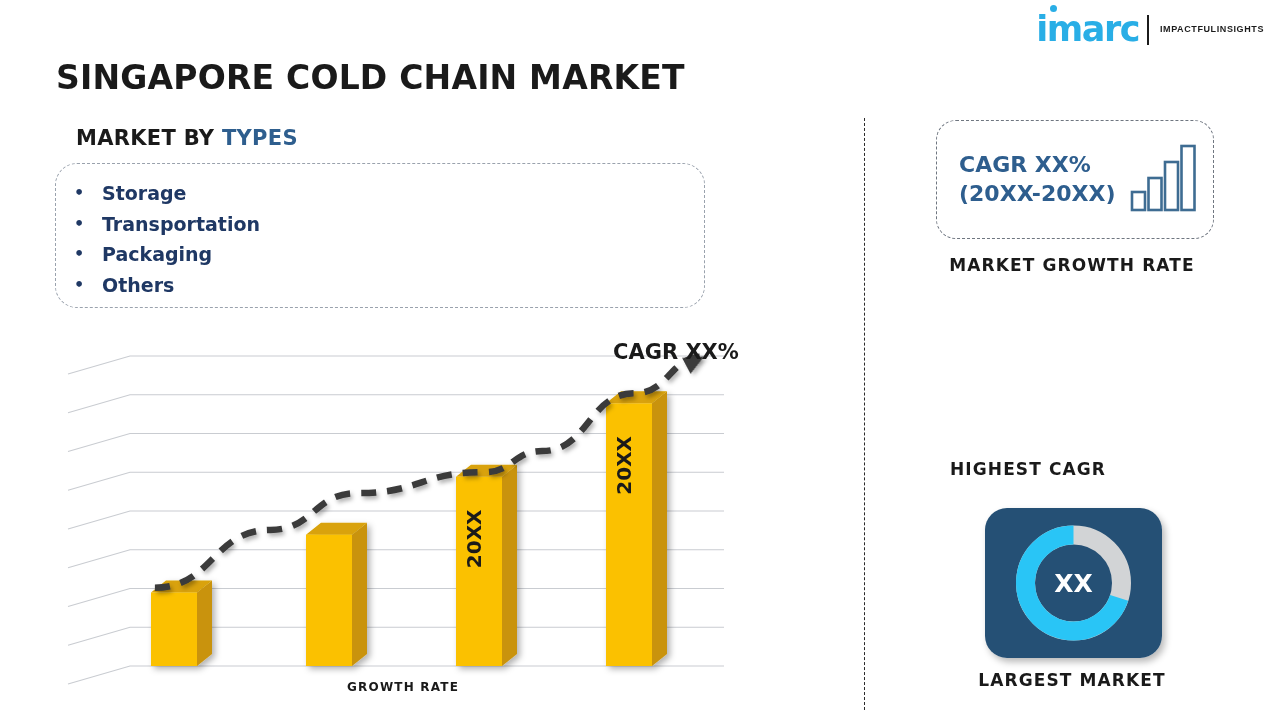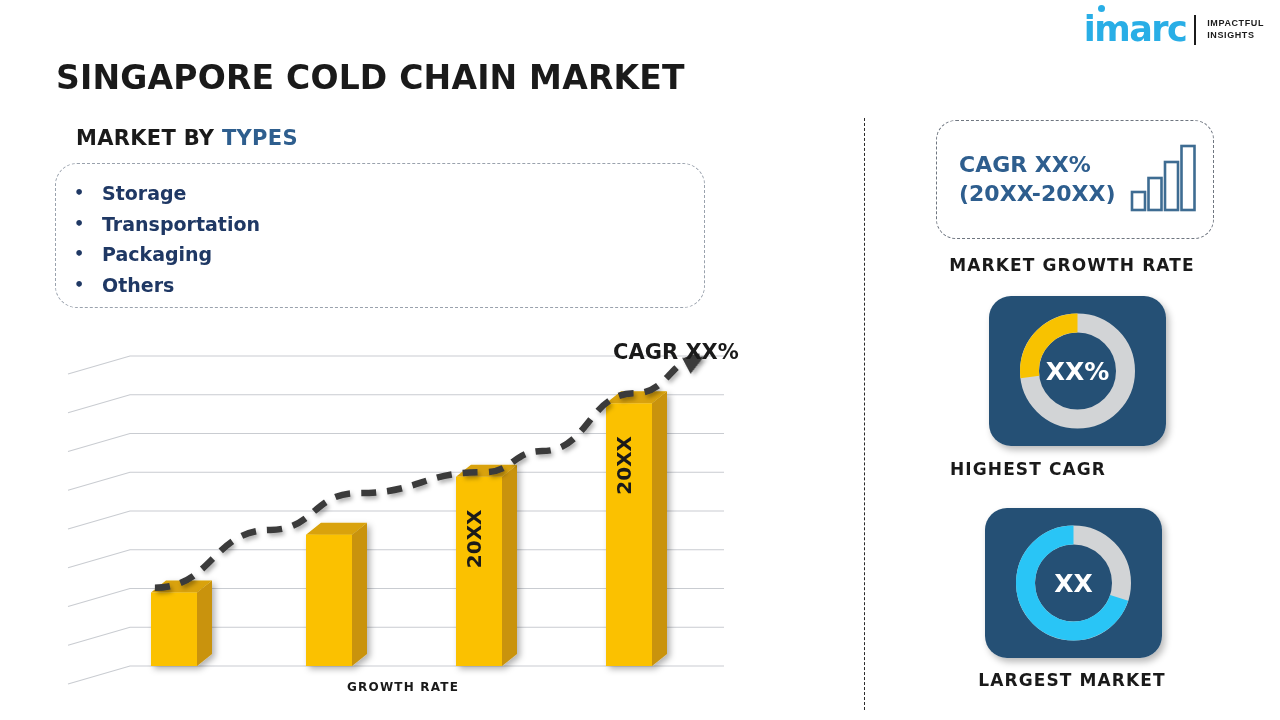"IMPACTFUL" .logo-tag { flex-direction: column -> row; text-align: none -> right }
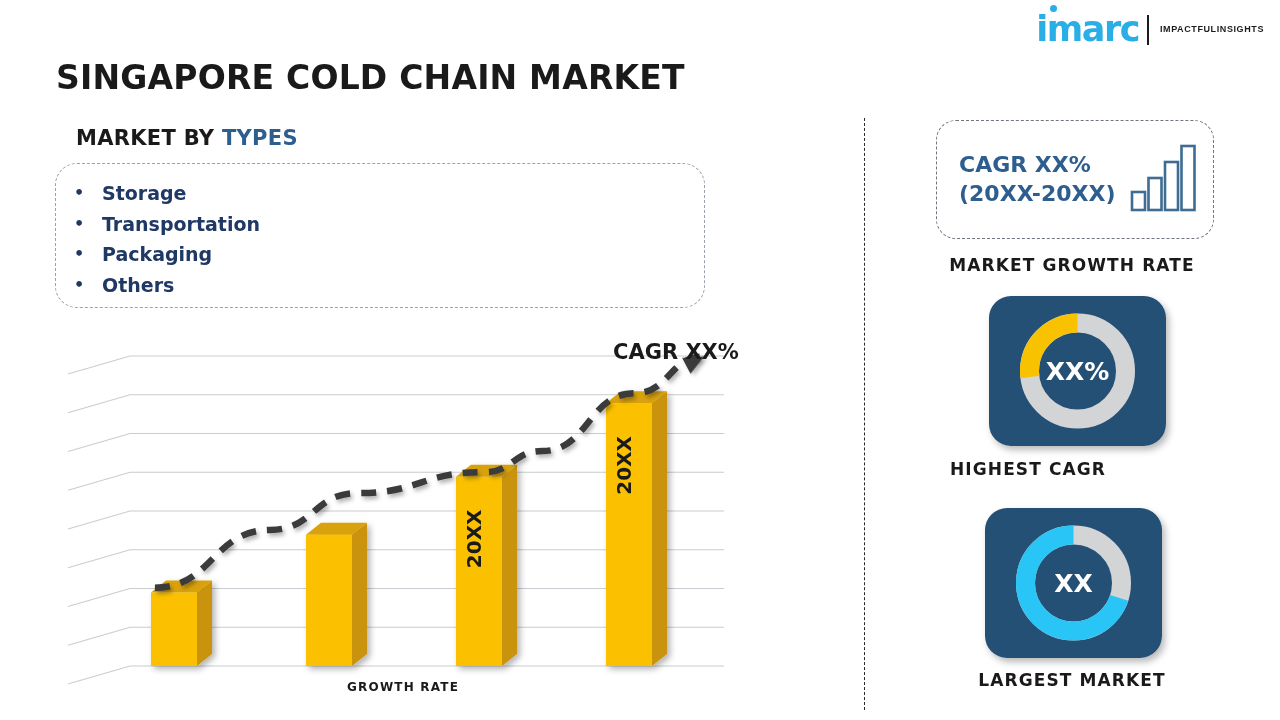"XX%" div.donut-card { html: <div> <svg> <rect></rect> <circle></circle> <path></path> </svg> <div>XX%</div> </div> -> none }
